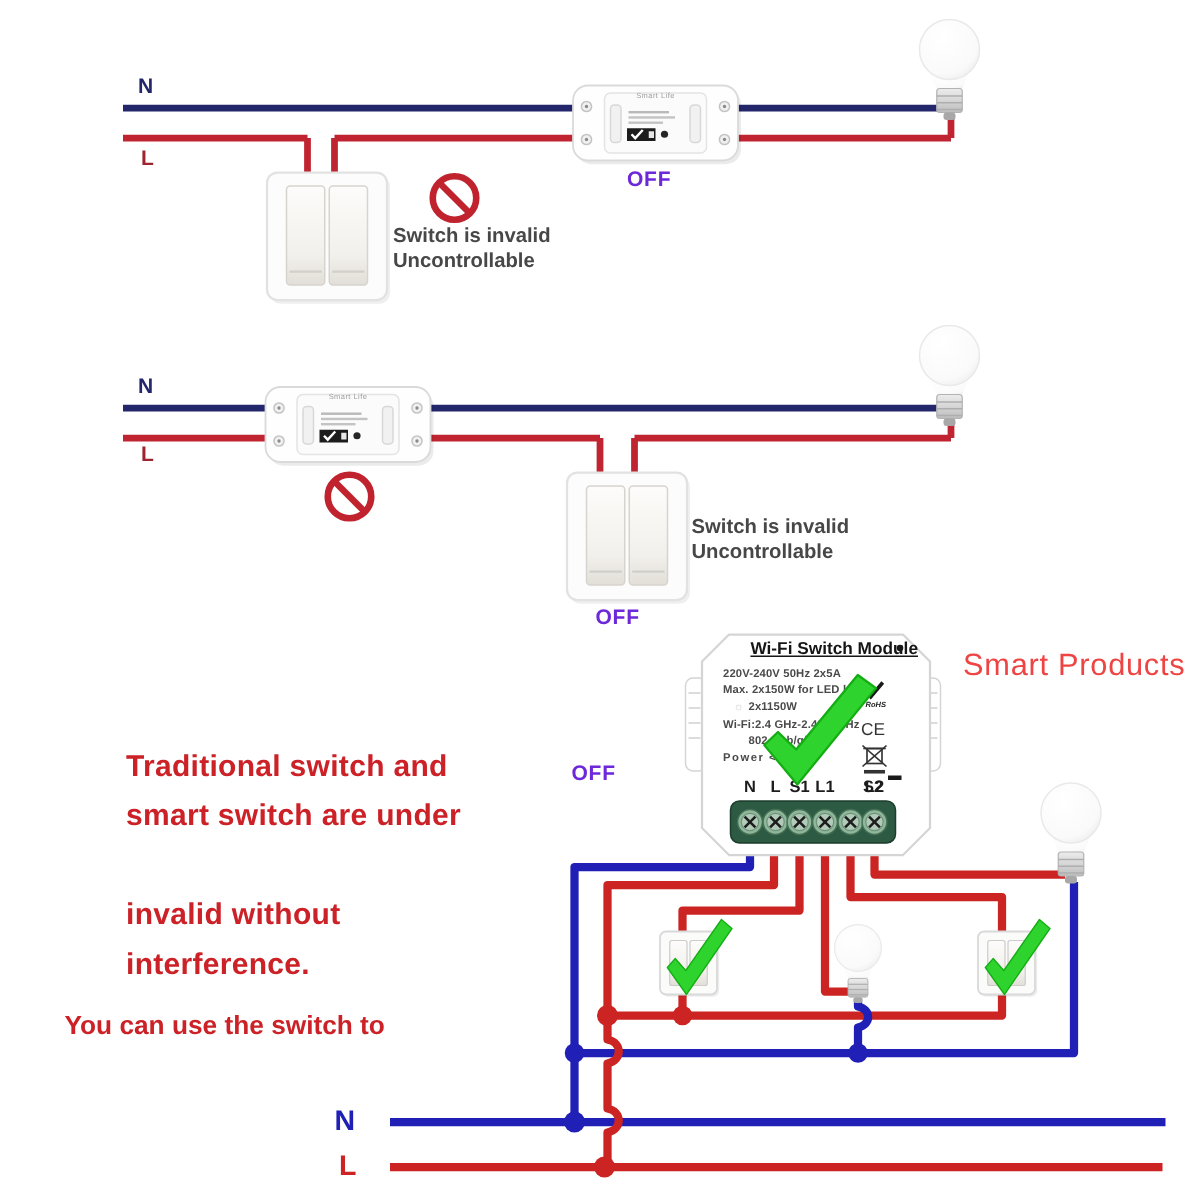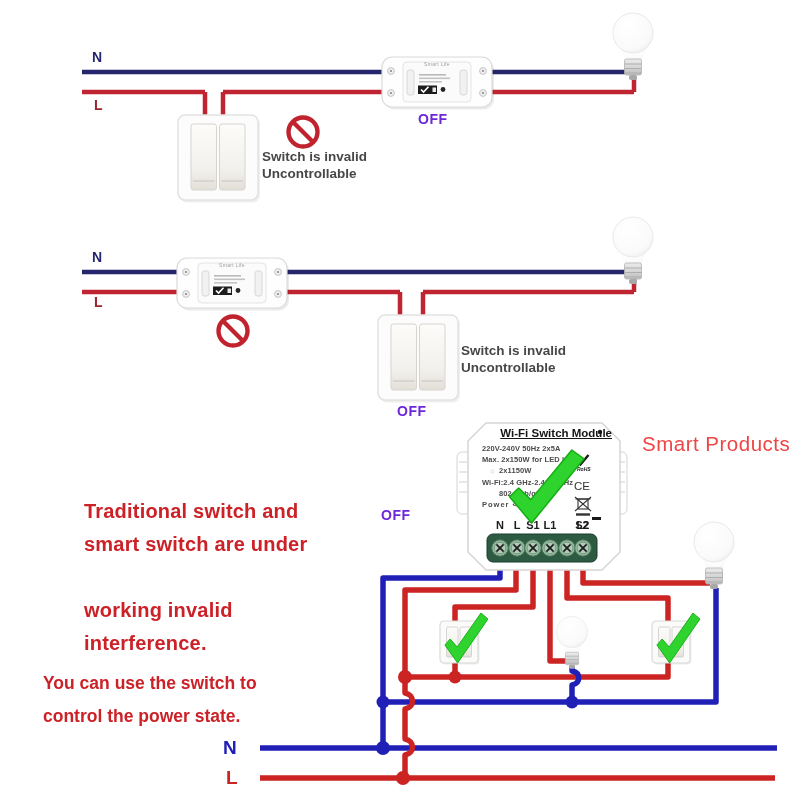"working invalid" div.t { text: working invalid -> invalid without }
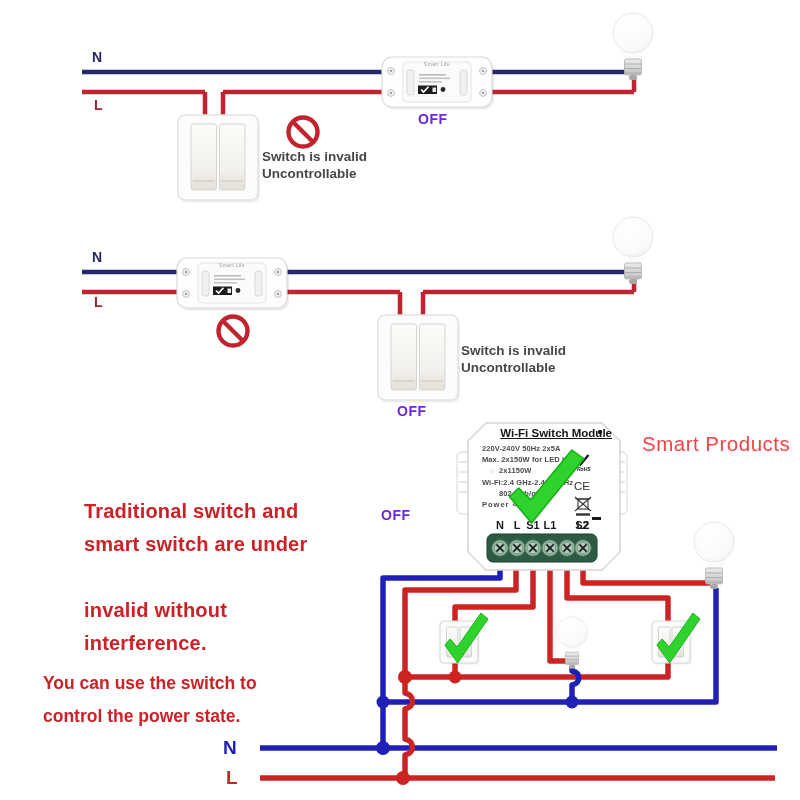"control the power state." div.t { html: <div>control the power state.</div> -> none }
